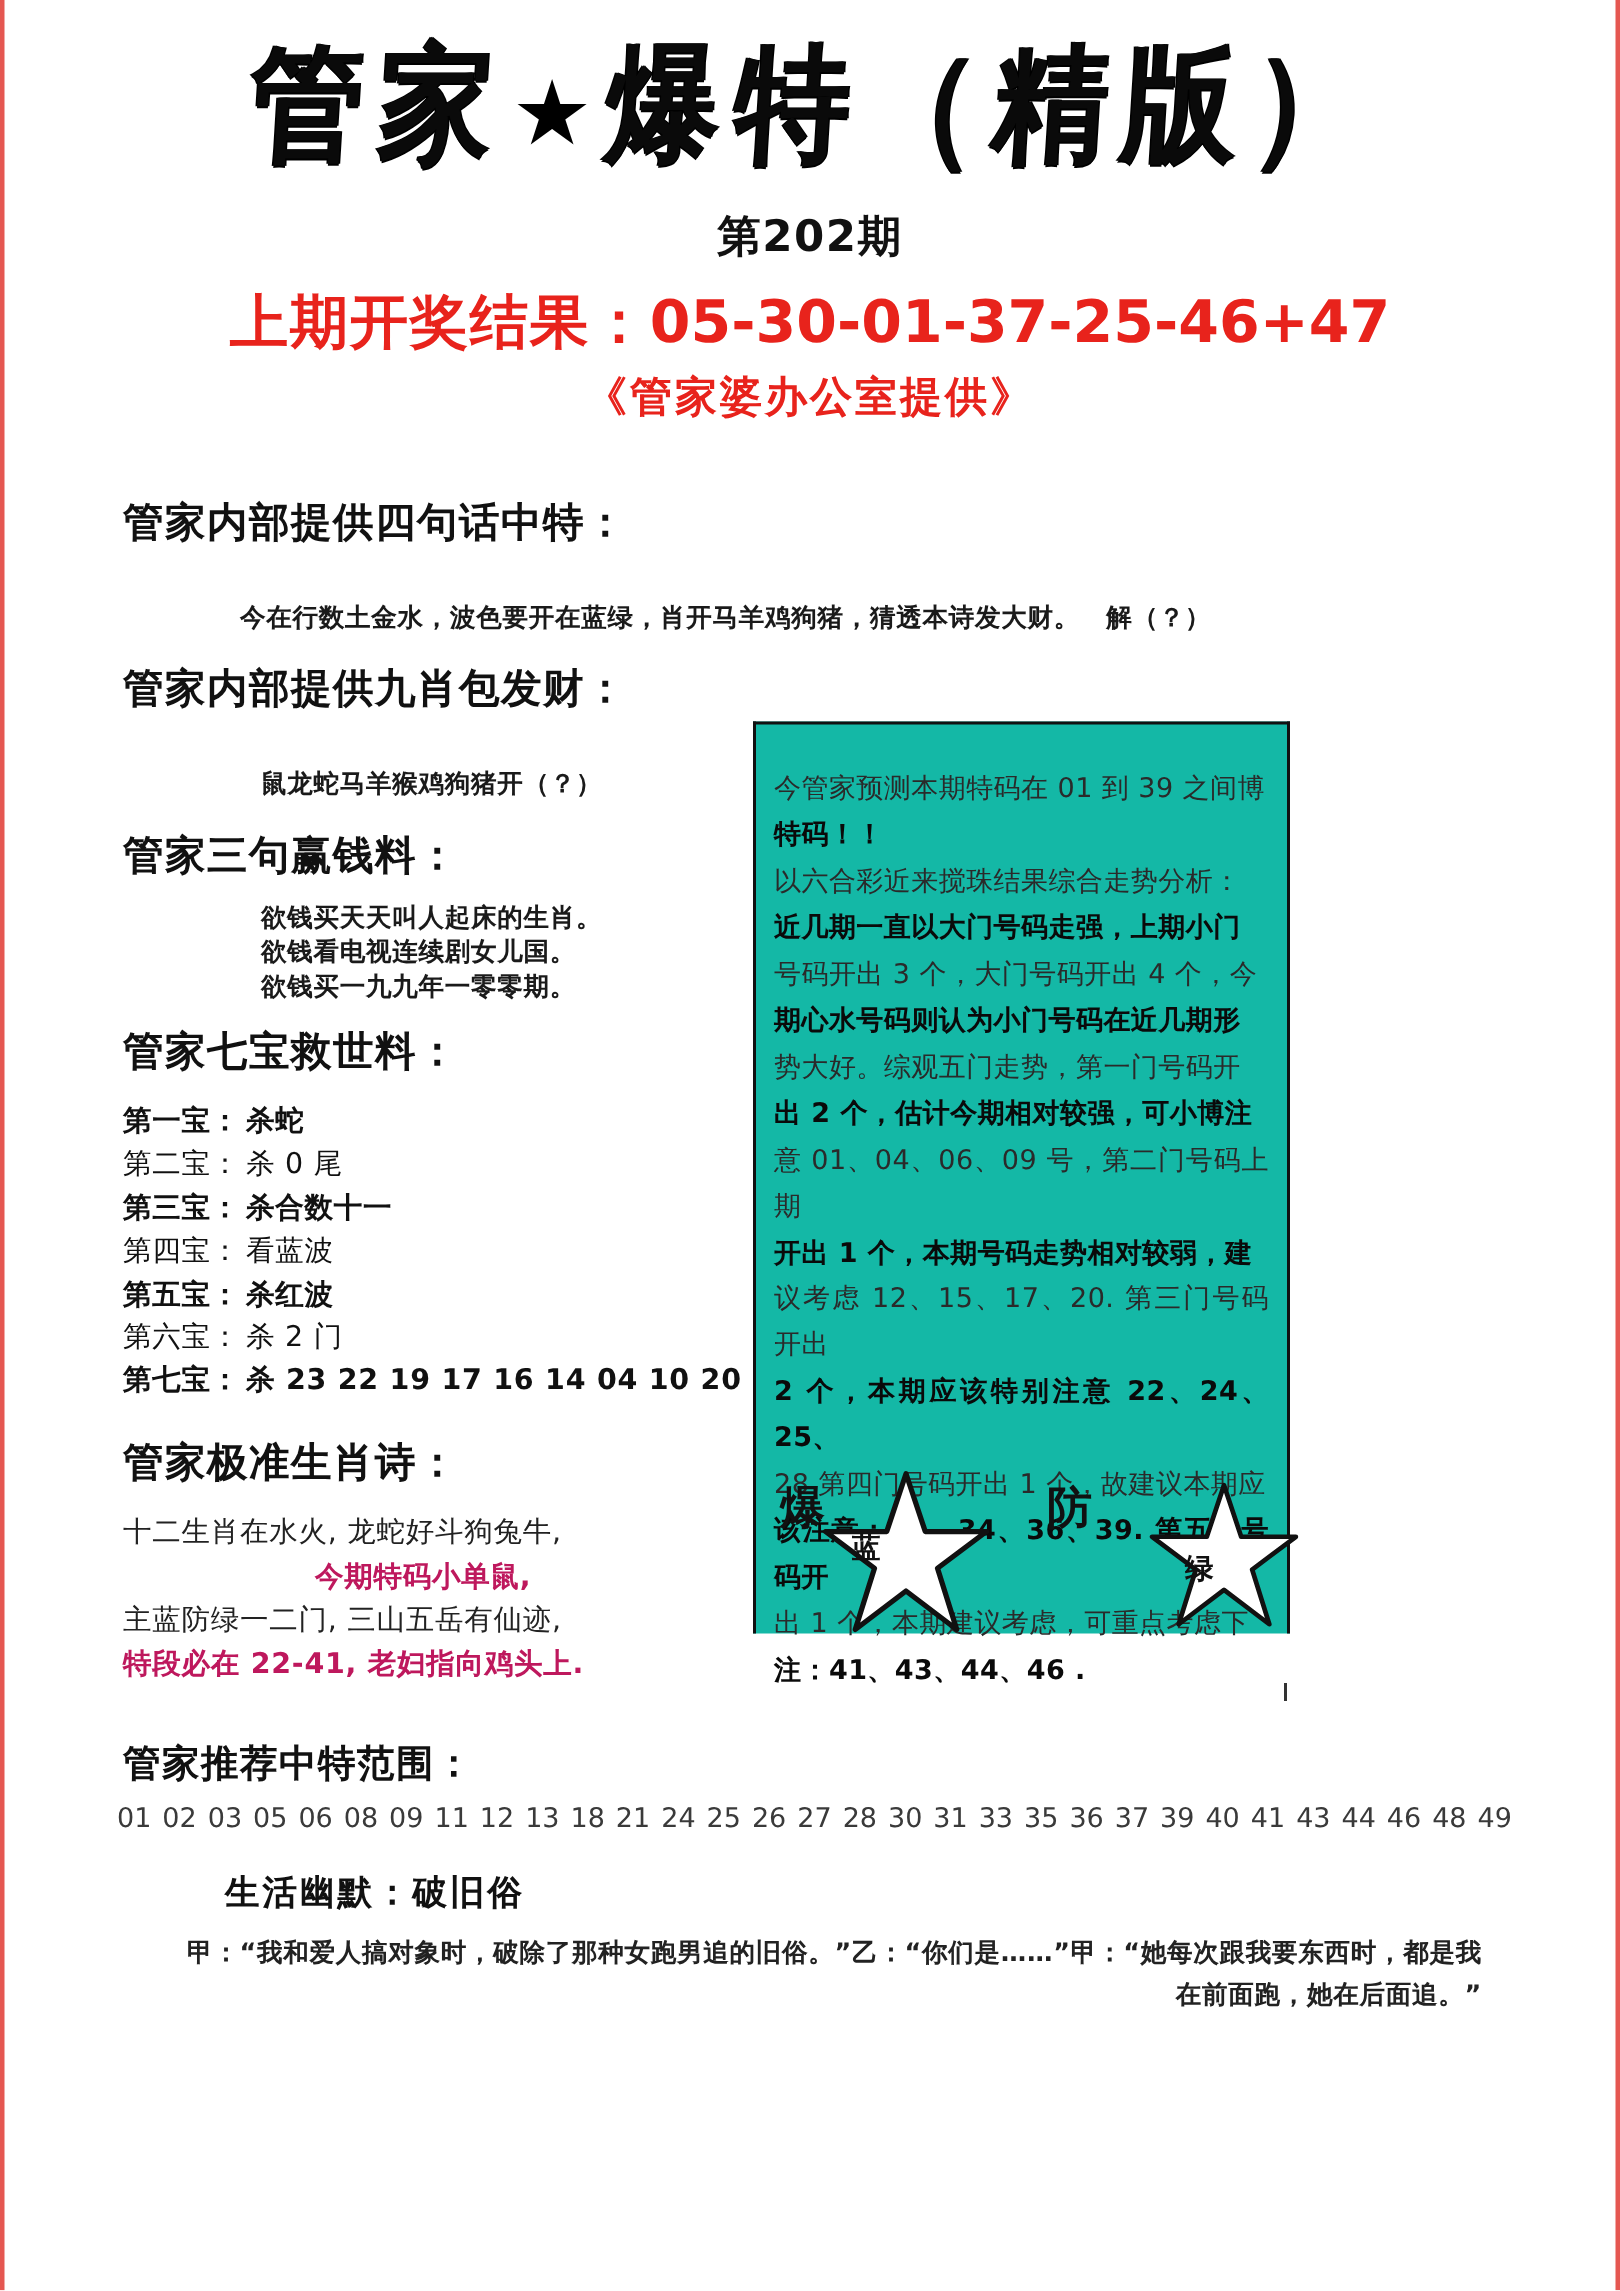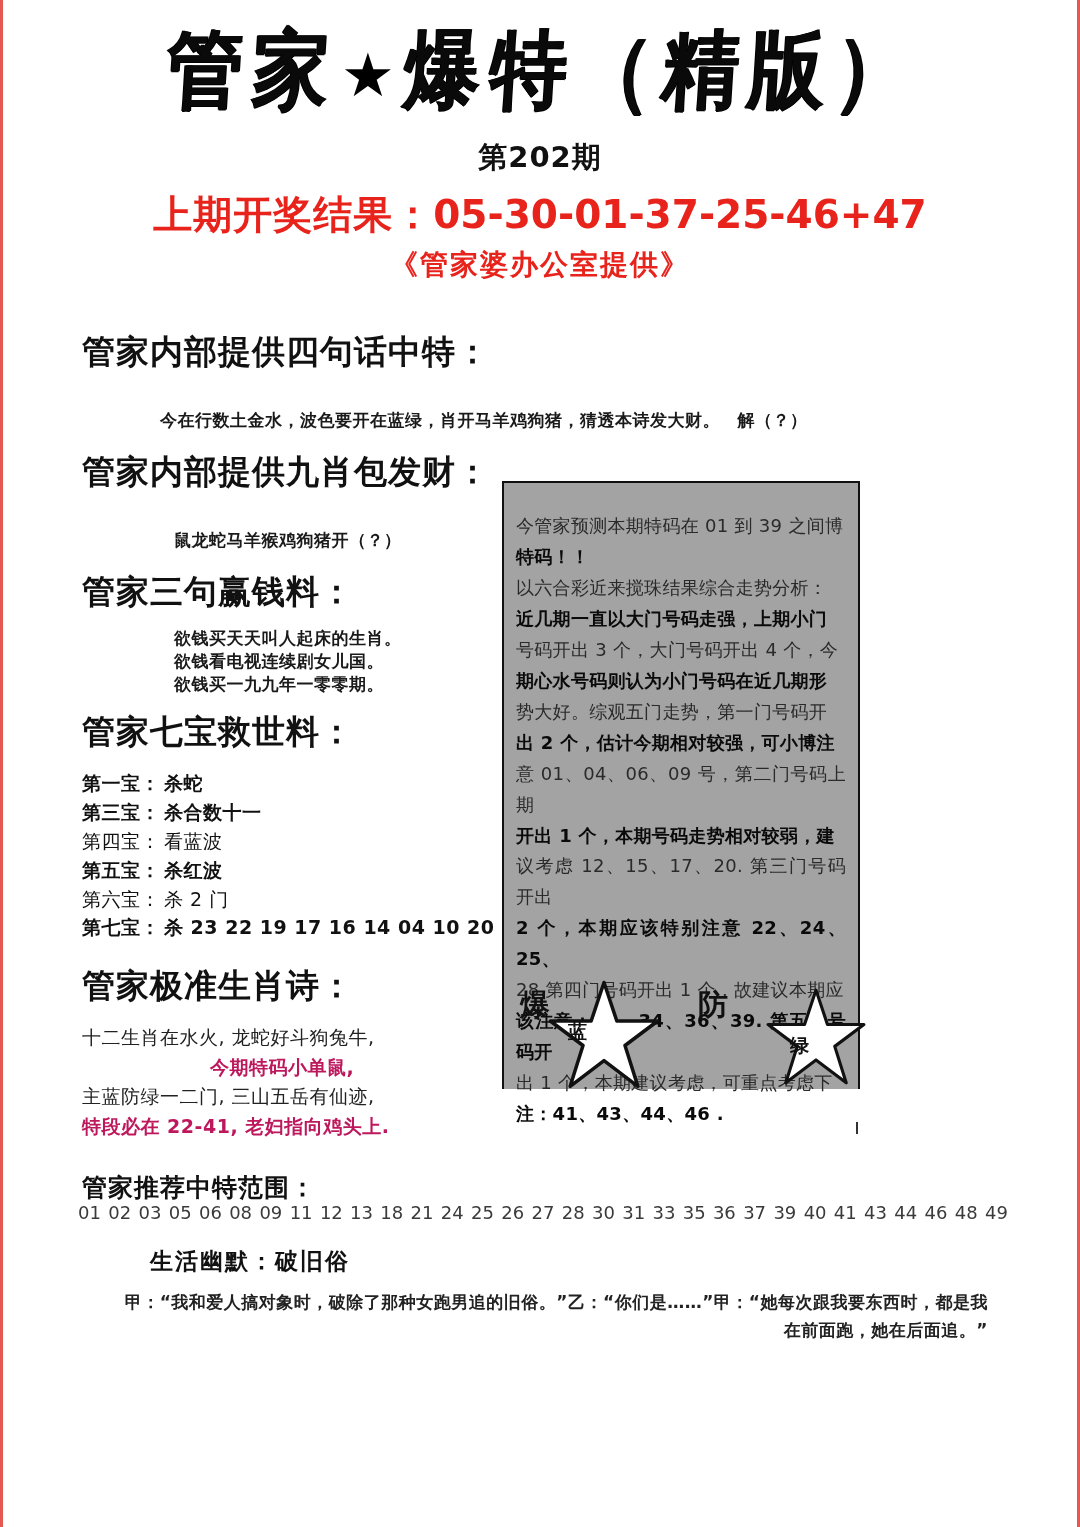"管家内部提供四句话中特：" .sec-head { font-size: 33px -> 27px }
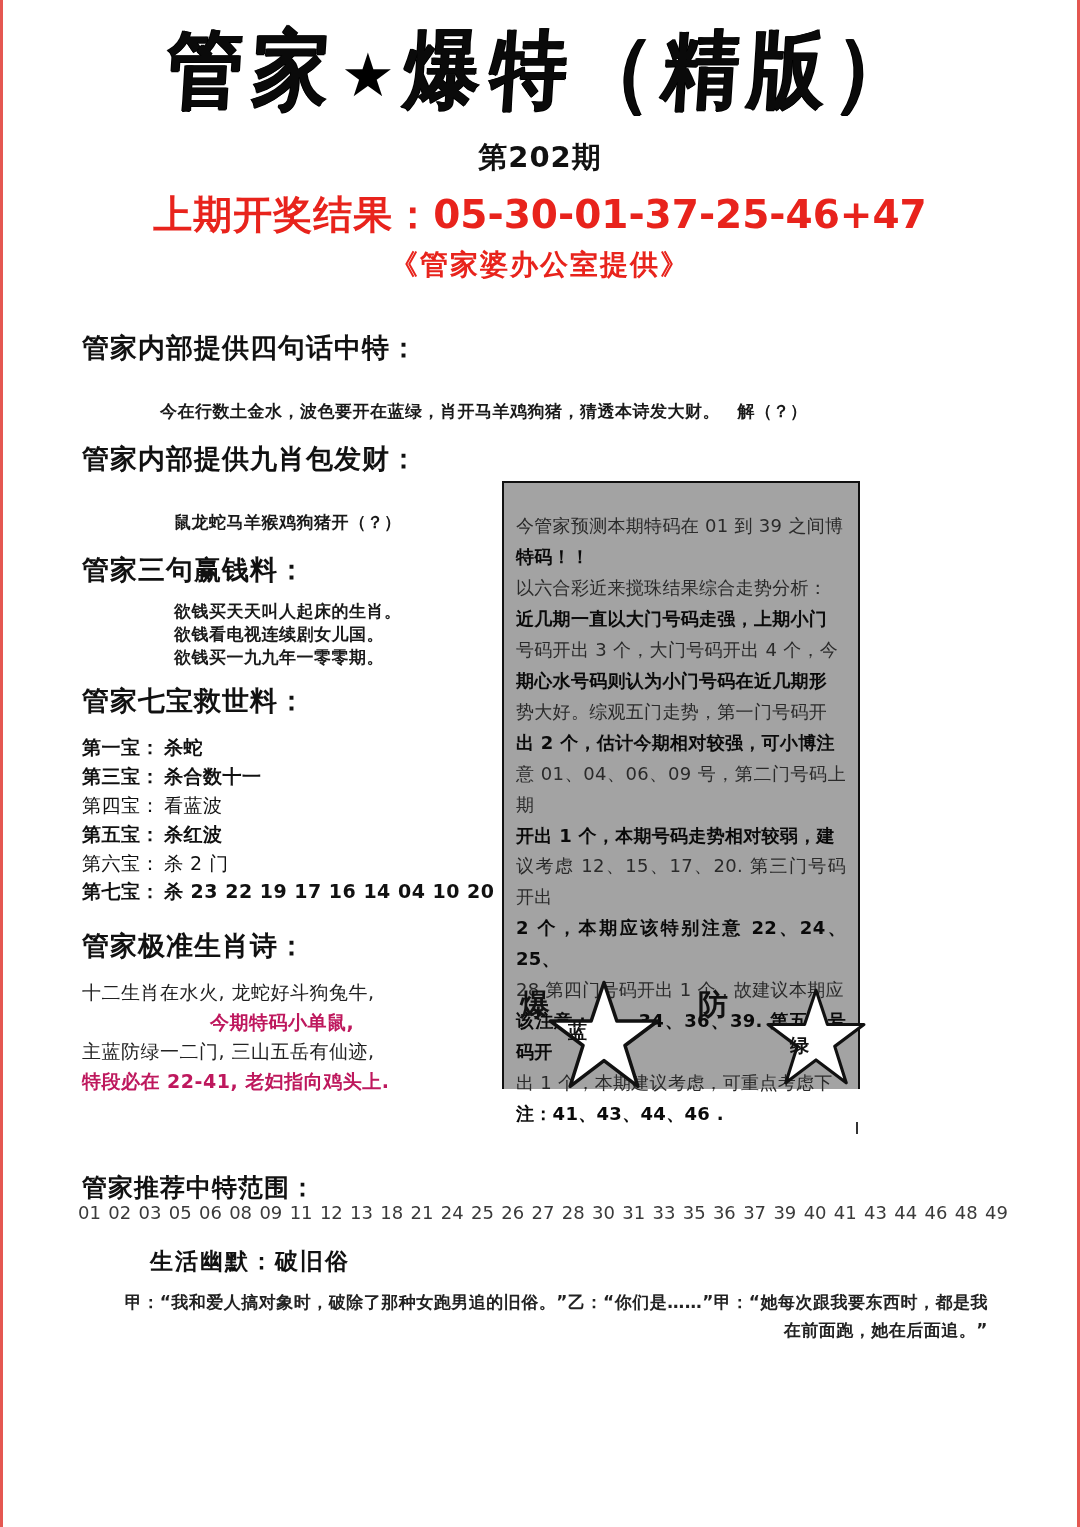"今管家预测本期特码在 01 到 39 之间博" .analysis-box { background: #a3a3a3 -> #14b8a6 }
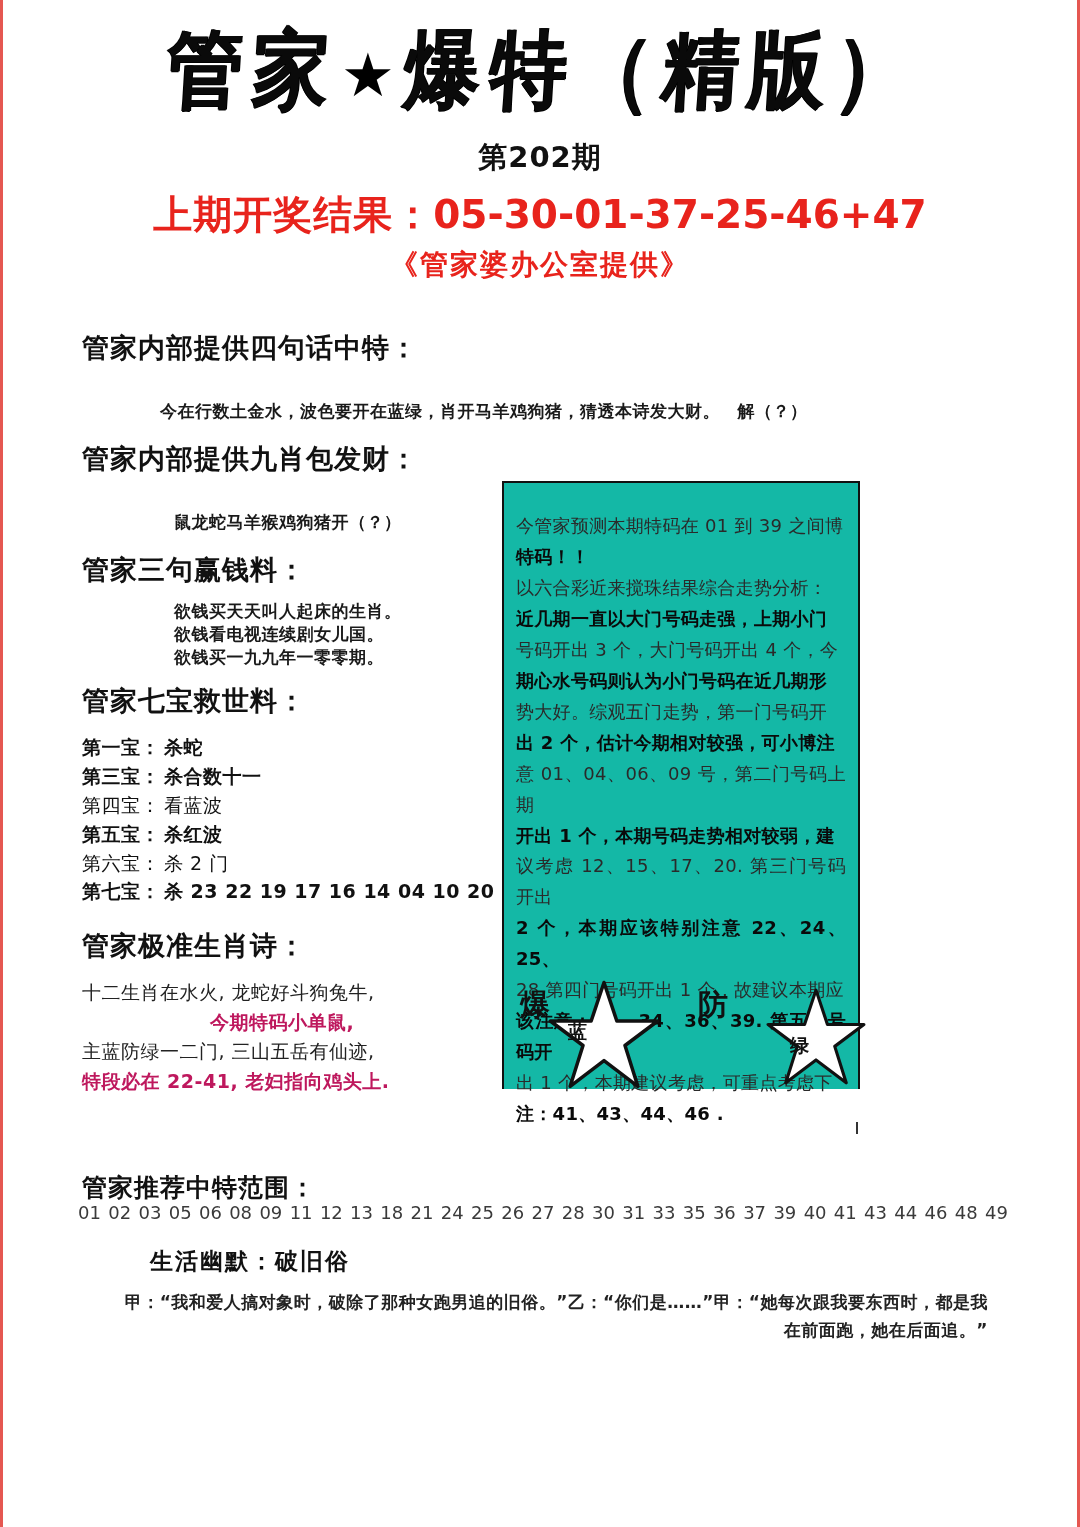"第二宝： 杀 0 尾" div.treasure { html: none -> <div><span>第二宝：</span><span>杀 0 尾</span></div> }
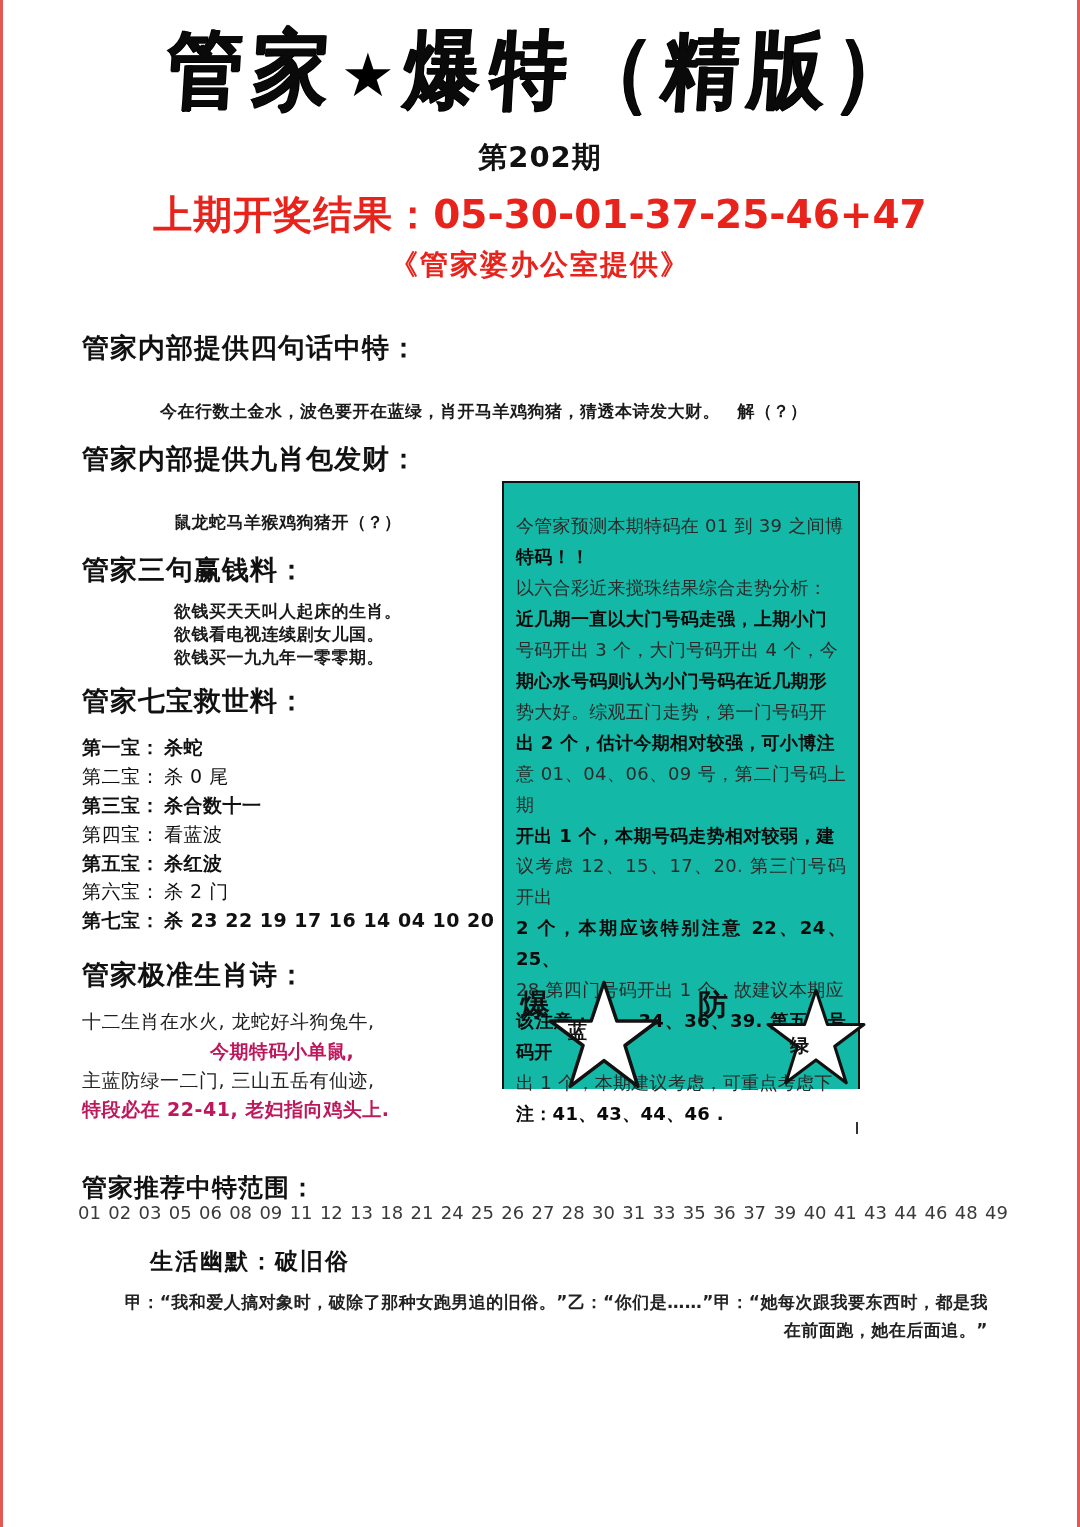"管家推荐中特范围：" .rec-head { margin-top: 12px -> none }
